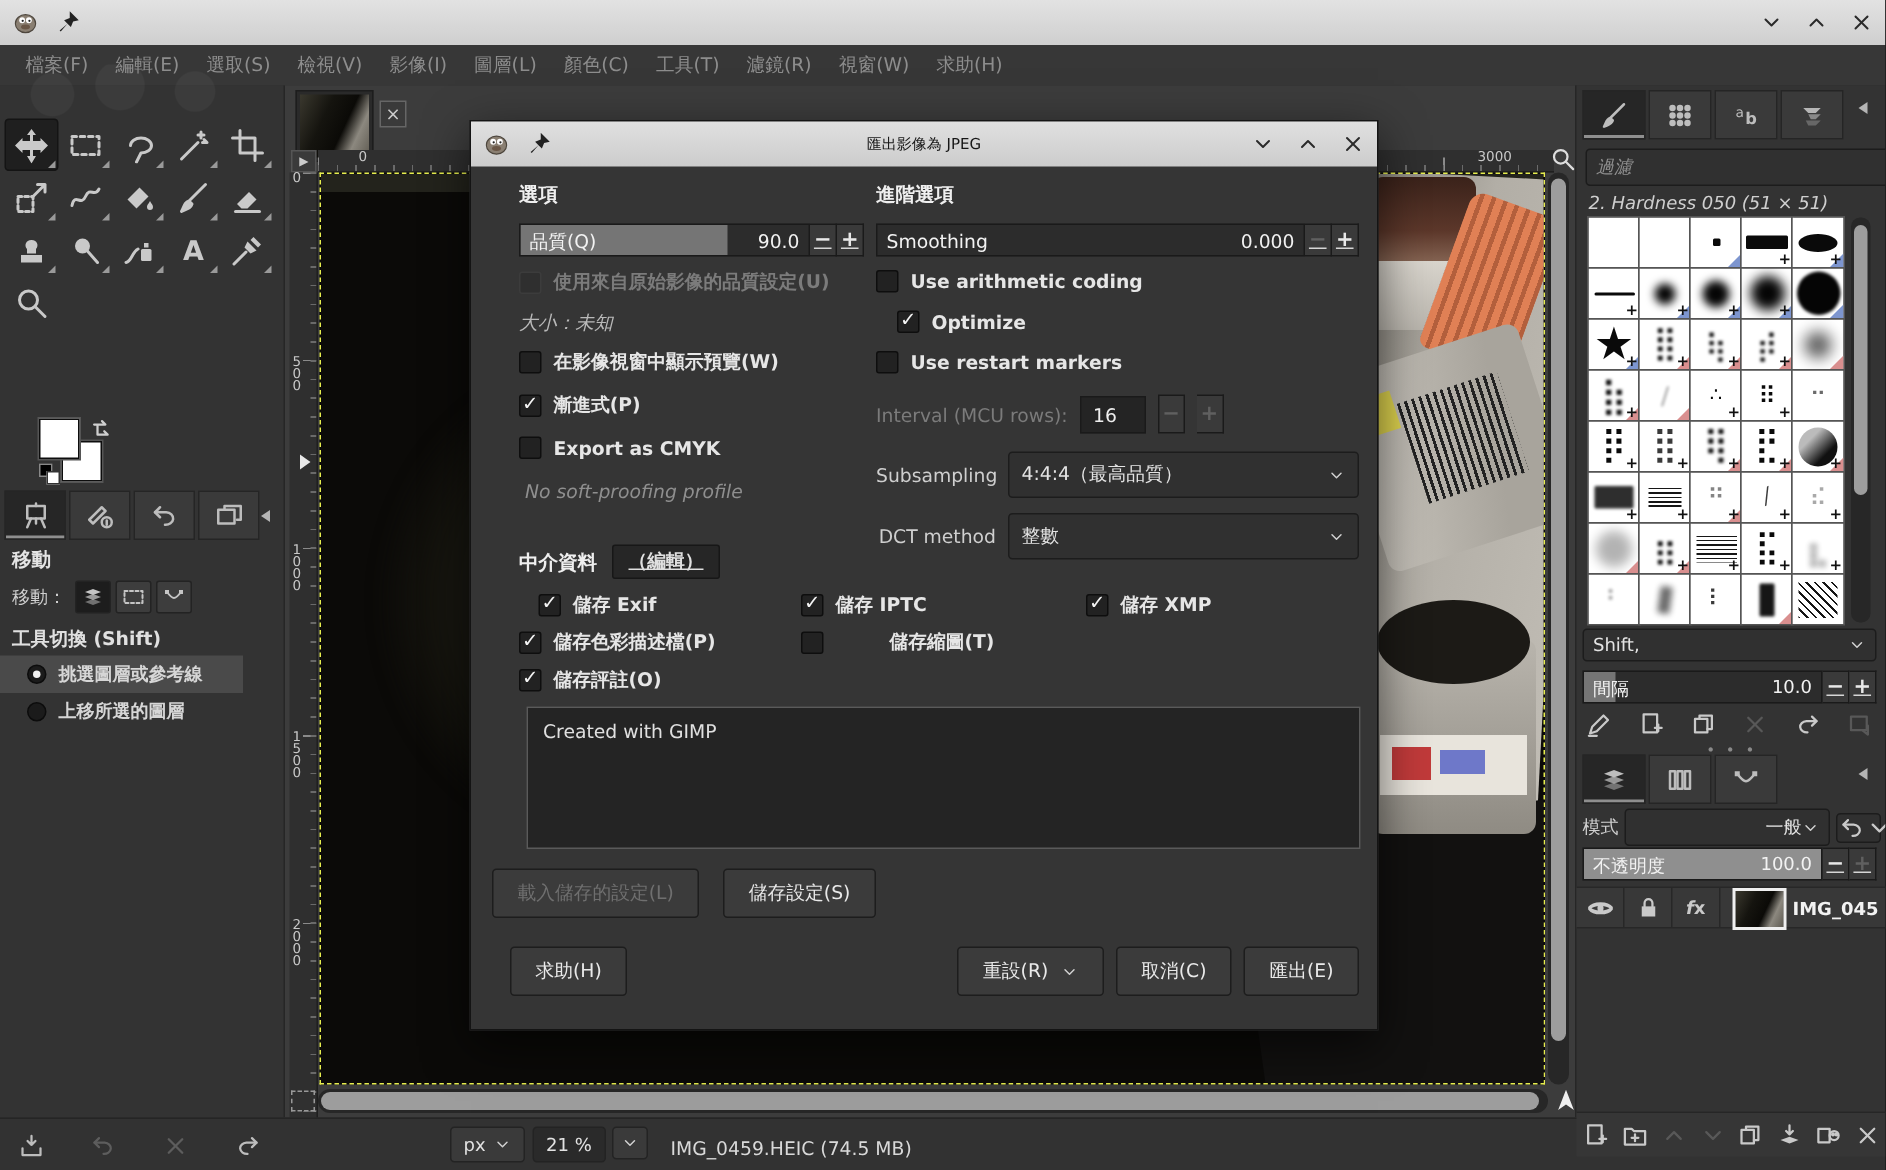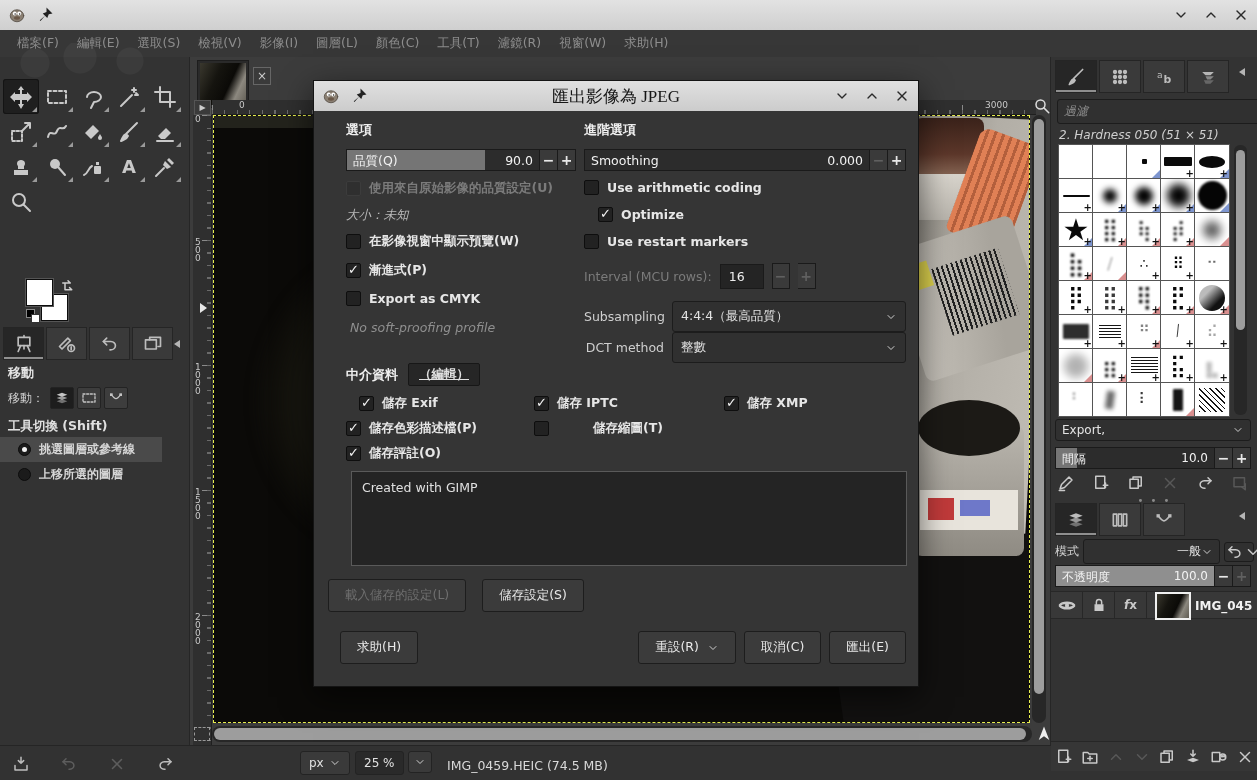"匯出影像為 JPEG" .dlg-title .title { font-family: Liberation Serif, serif -> none; font-size: 17px -> 10px }
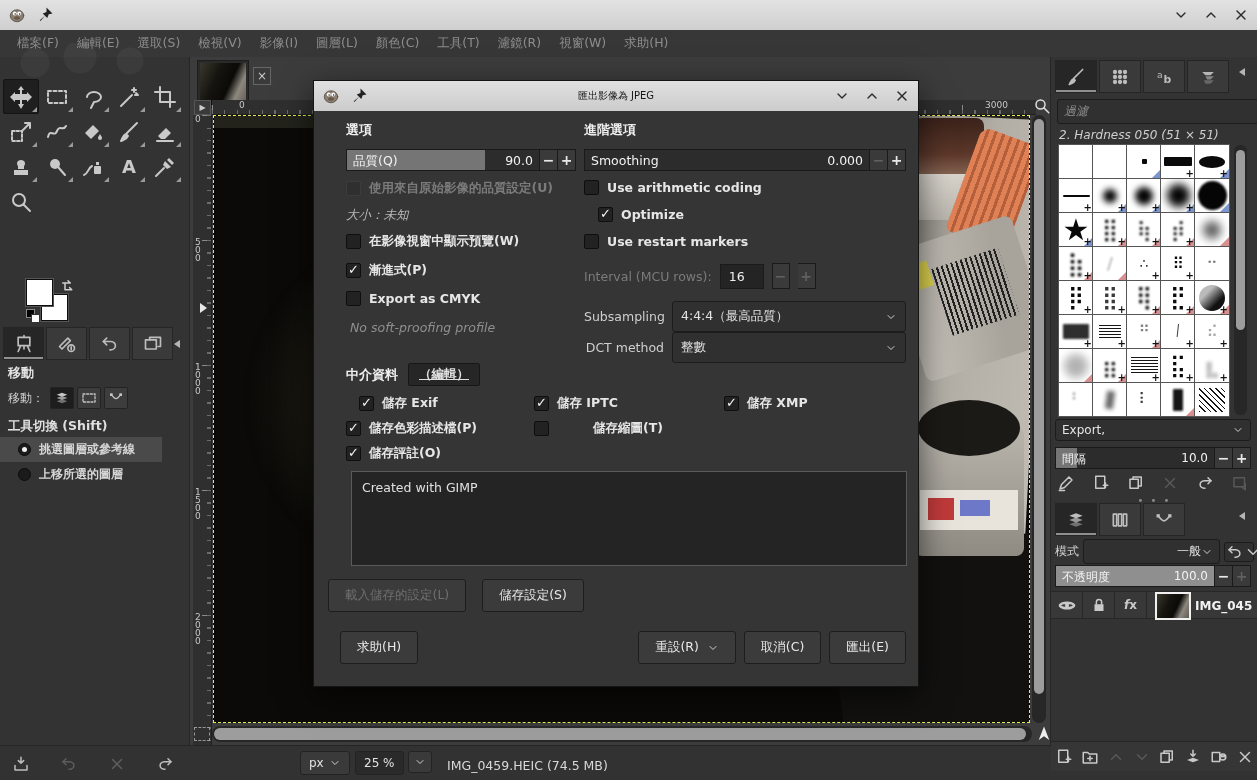"品質(Q)" .spinwrap { text-decoration: none -> underline }
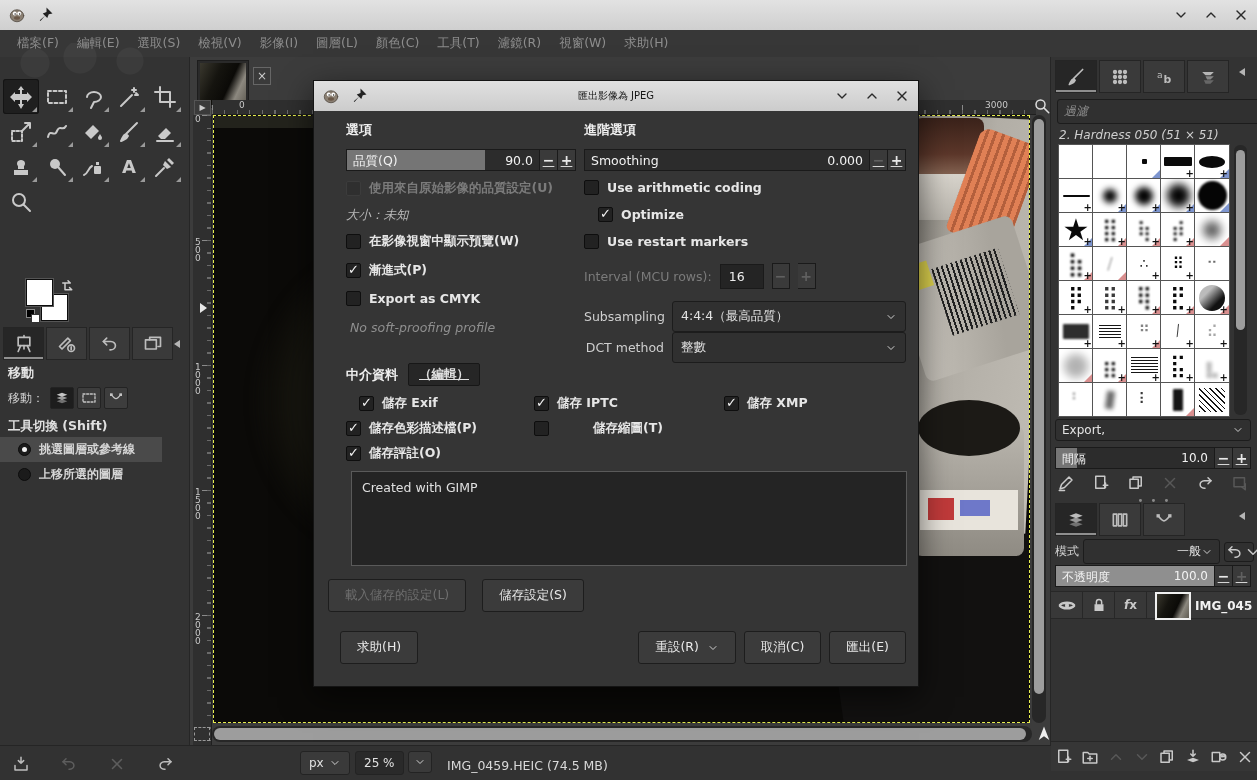"DCT method" div { margin-top: 0 -> 10px }
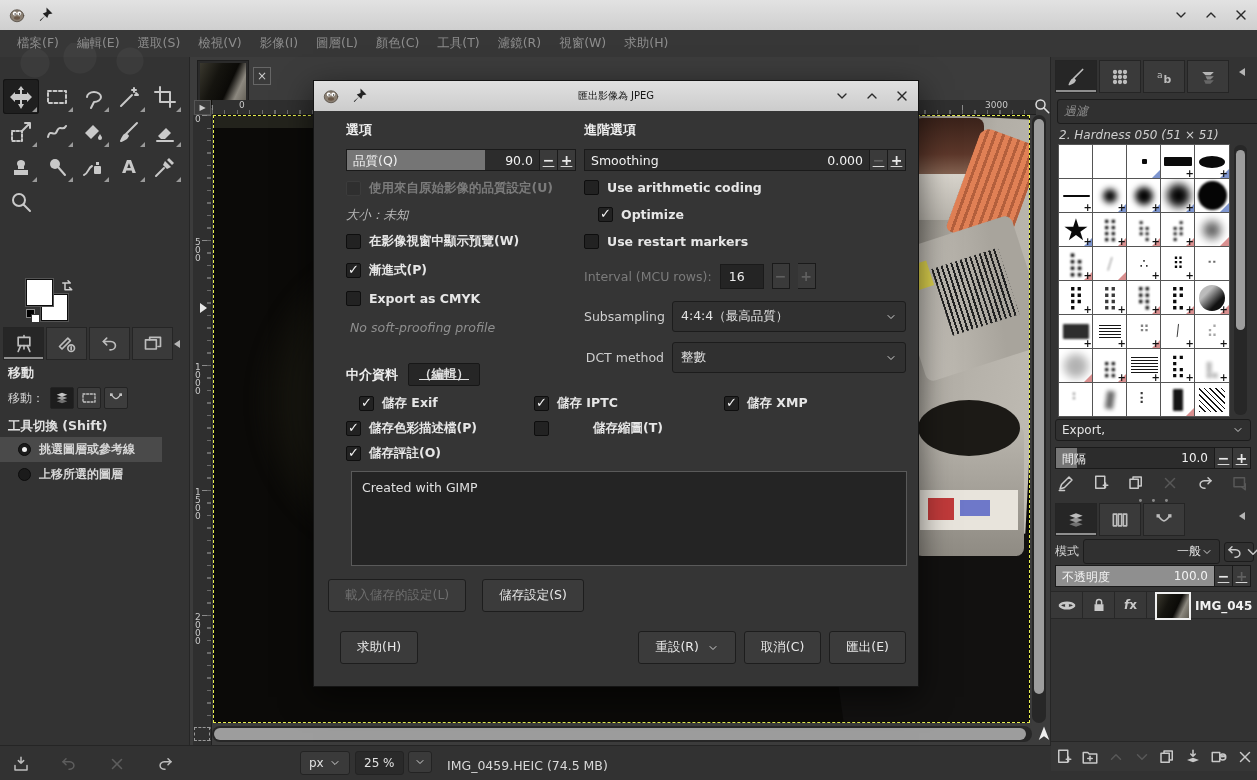"Export," span.cv { text: Export -> Shift }
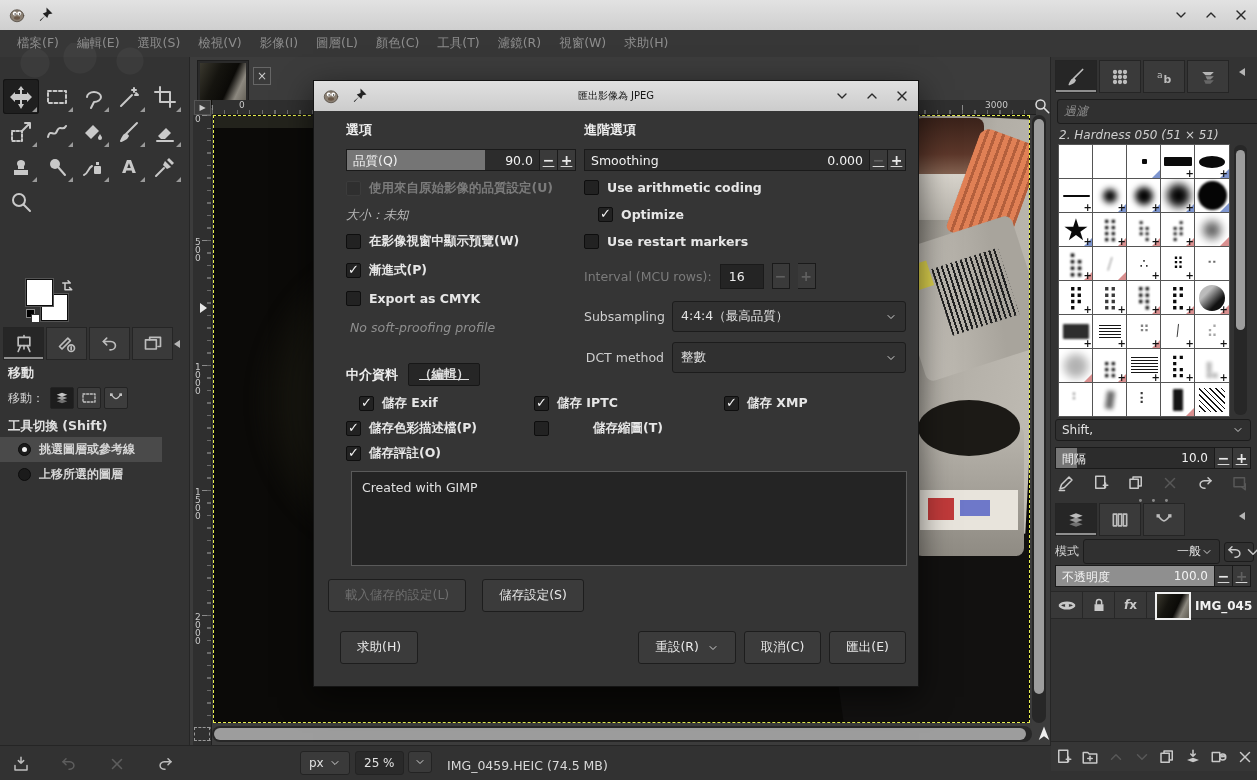"25 %" span { text: 25 -> 21 }
